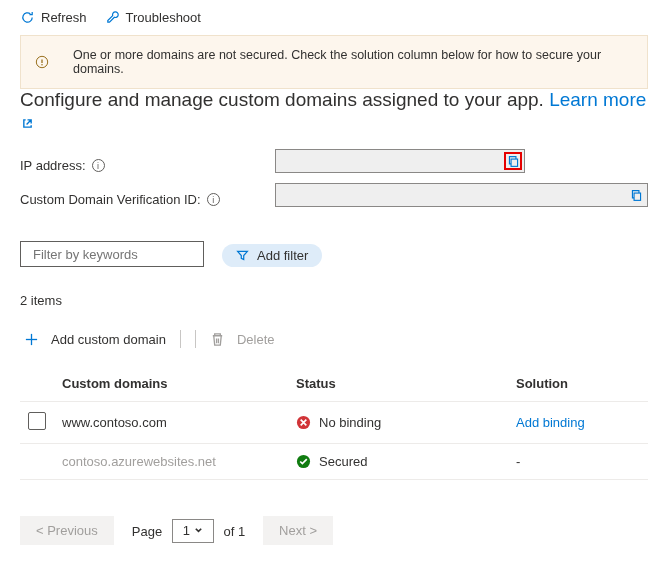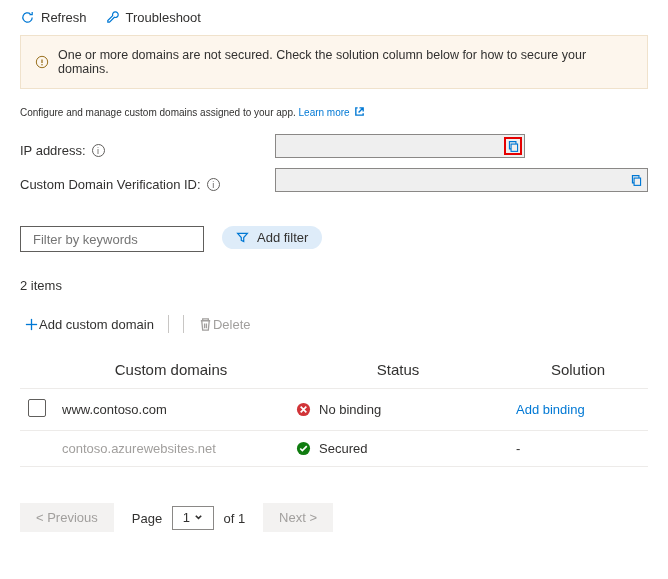"One or more domains are" .warn-box { gap: 9px -> 24px }
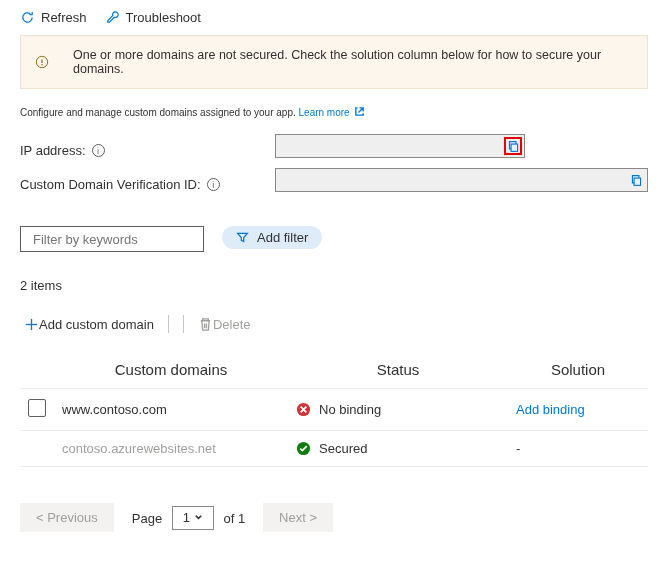"Configure and manage custom domains" .desc { font-size: 10px -> 19px; padding: 17px 0 6px -> 0 0 6px }
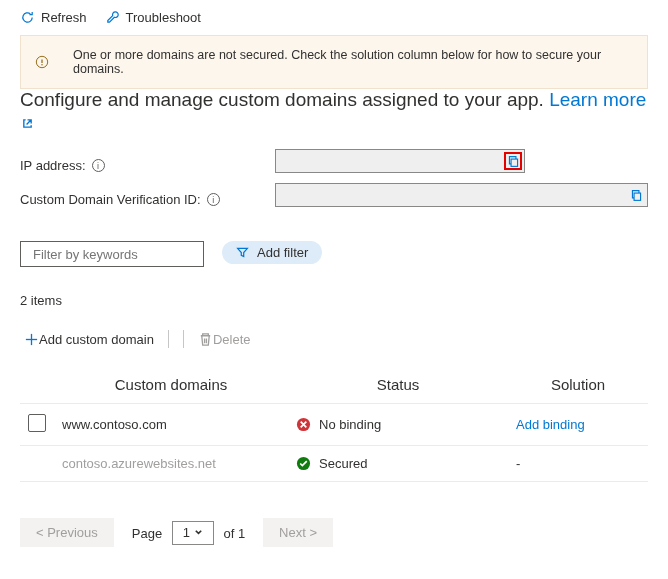"Filter by keywords" .filter-row { align-items: flex-start -> flex-end }
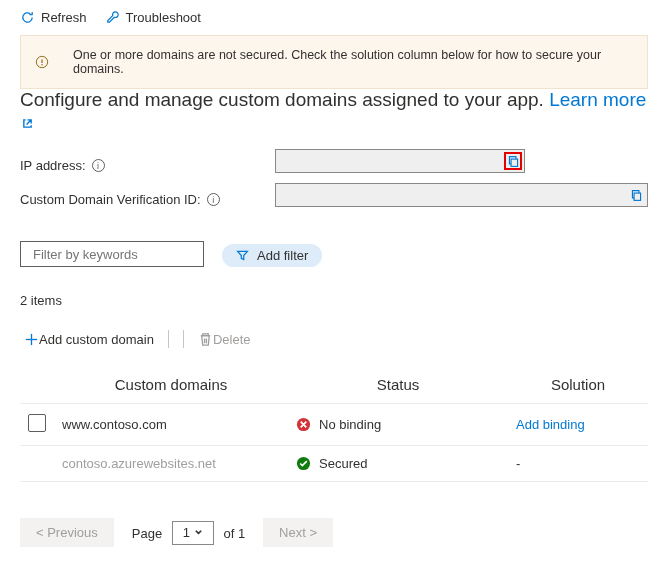"Add custom domain" .act-btn { gap: 0 -> 12px }
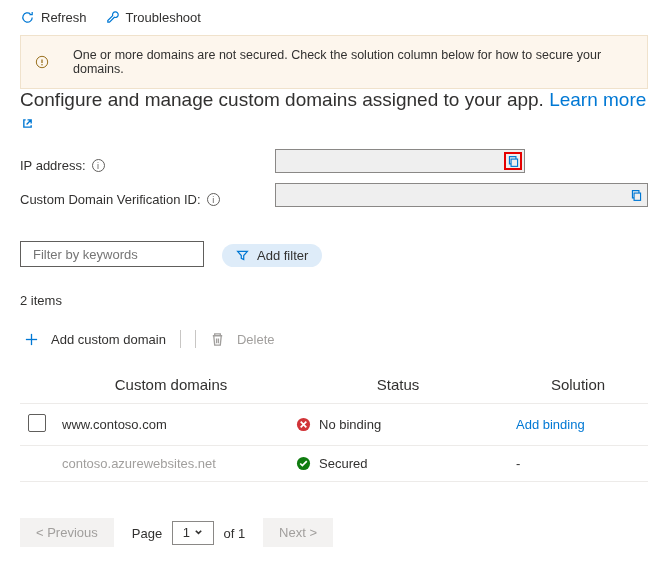"Custom domains" th { font-size: 15px -> 13px; font-weight: 400 -> 700; text-align: center -> left }
